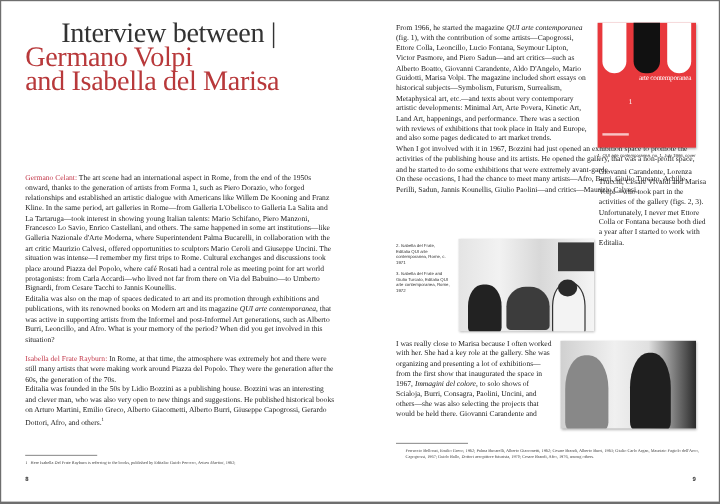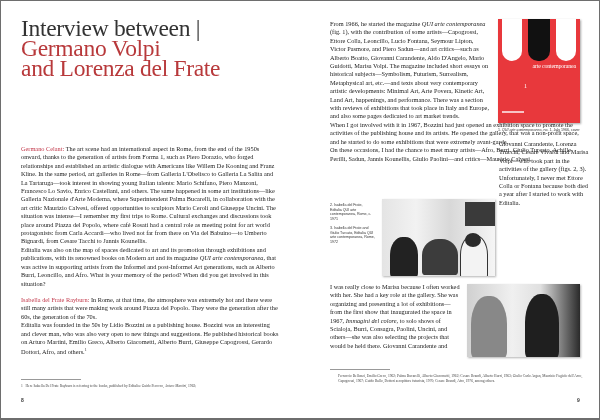"Interview between |" .title .l1 { margin-left: none -> 30px }
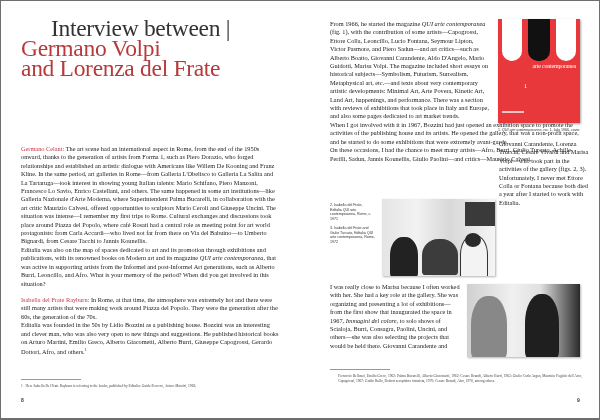"and Lorenza del Frate" span.l3 { text: Lorenza del Frate -> Isabella del Marisa }
